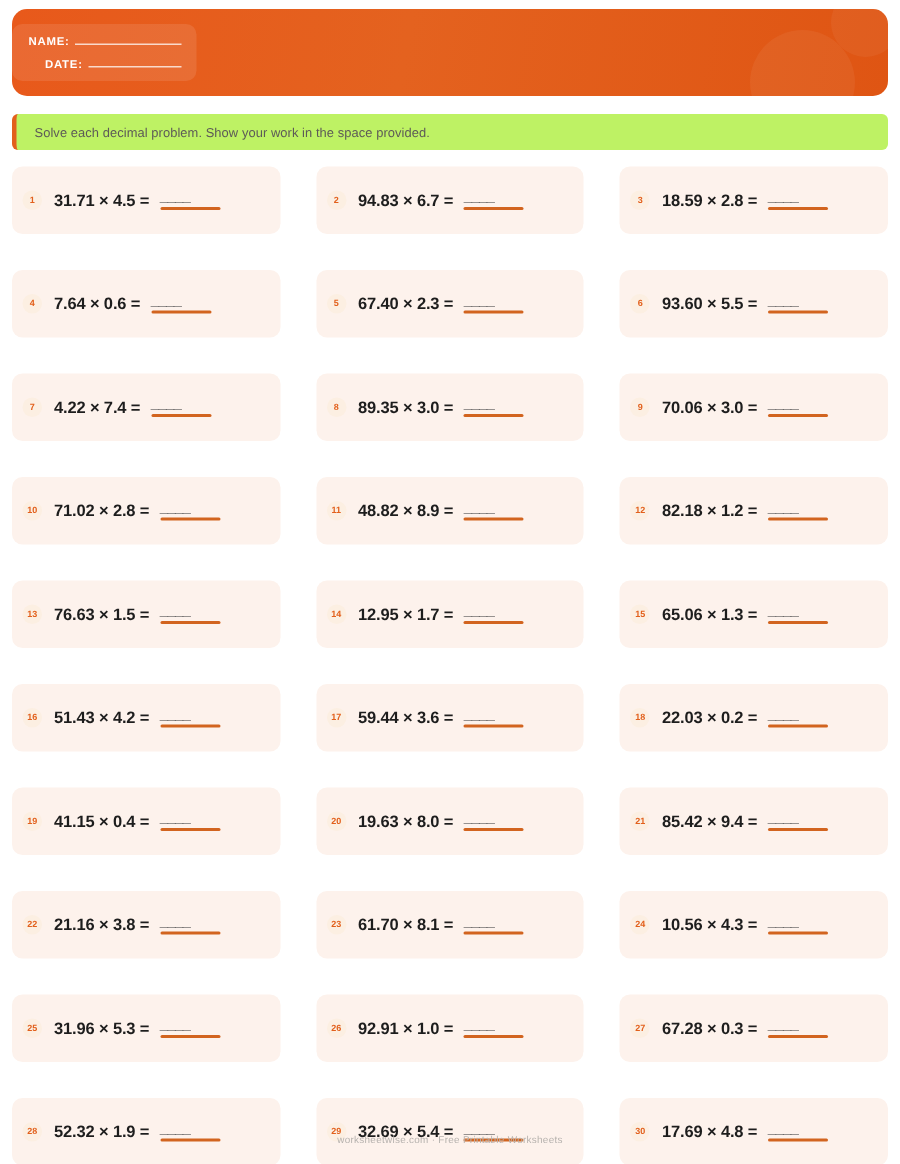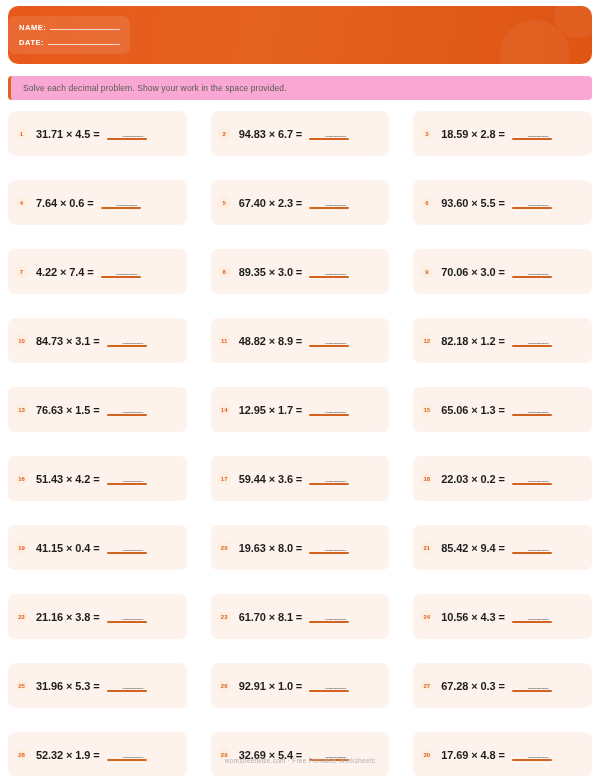"DATE:" .nd-row:last-child { margin-left: none -> 11px }
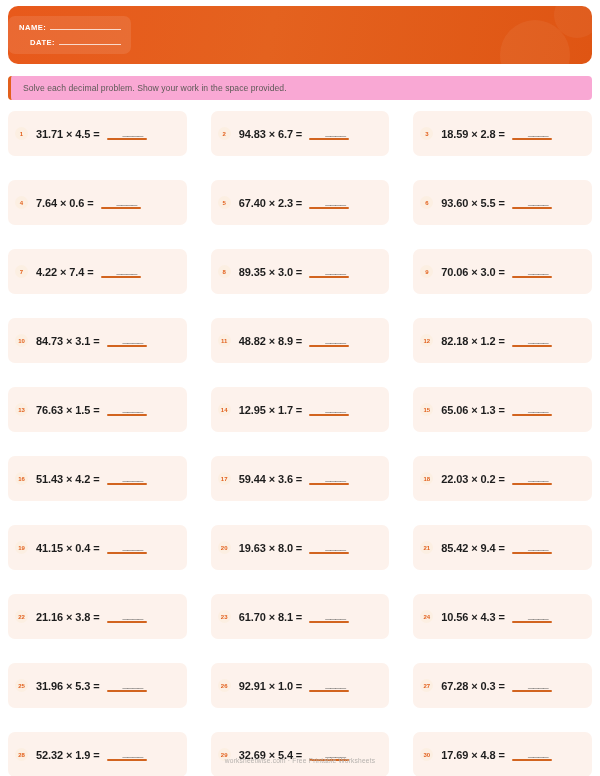"Solve each decimal problem. Show" .instructions { background: #f9a8d4 -> #bef264 }
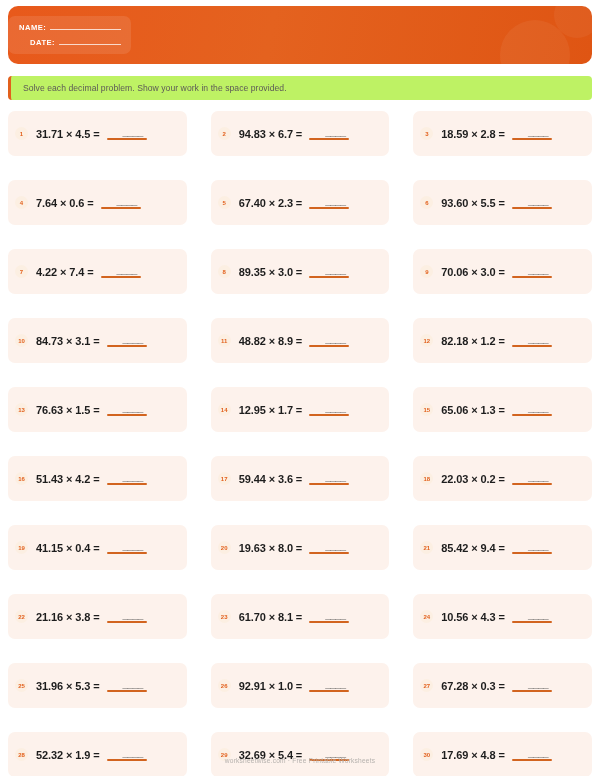"____" .blank-dashes { left: 16px -> 0 }
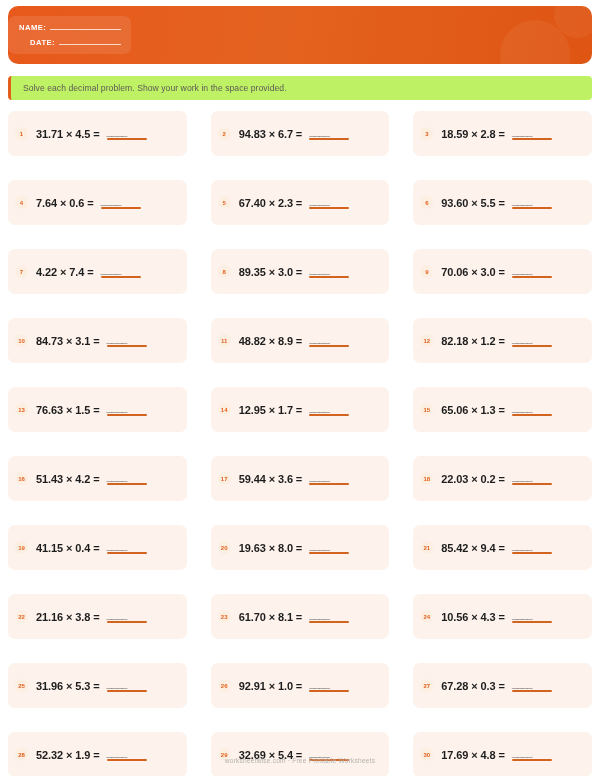"84.73 × 3.1 =" span.expr { text: 84.73 × 3.1 -> 71.02 × 2.8 }
